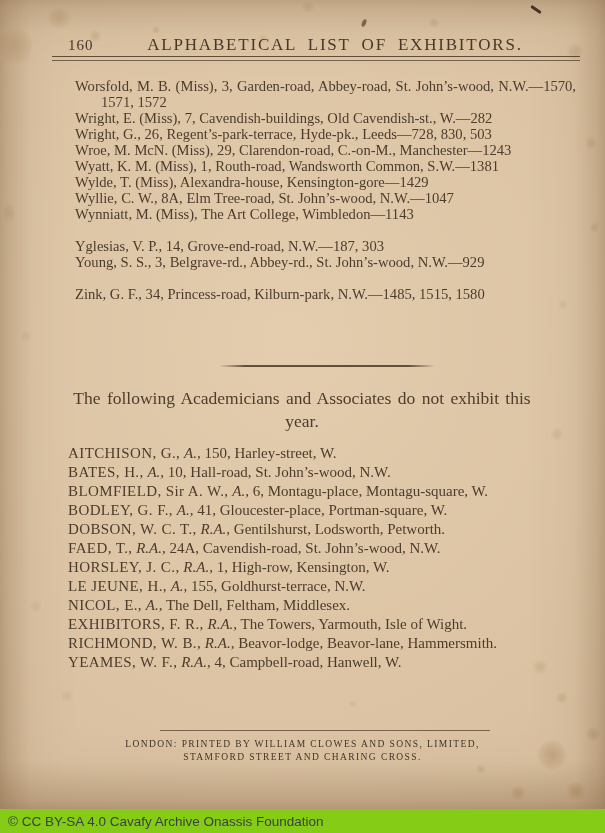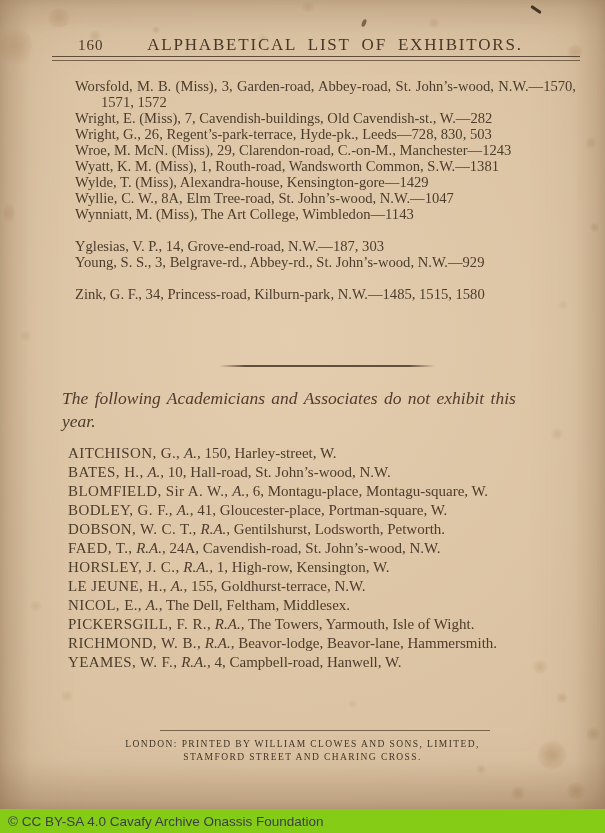"160" .folio { left: 78px -> 68px }
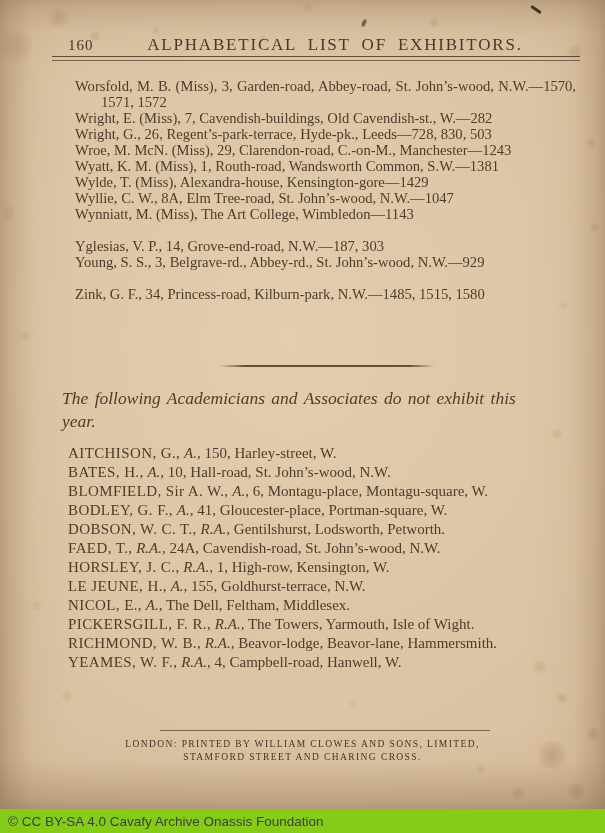"The following Academicians and" .notice { font-style: italic -> none; text-align: left -> center }
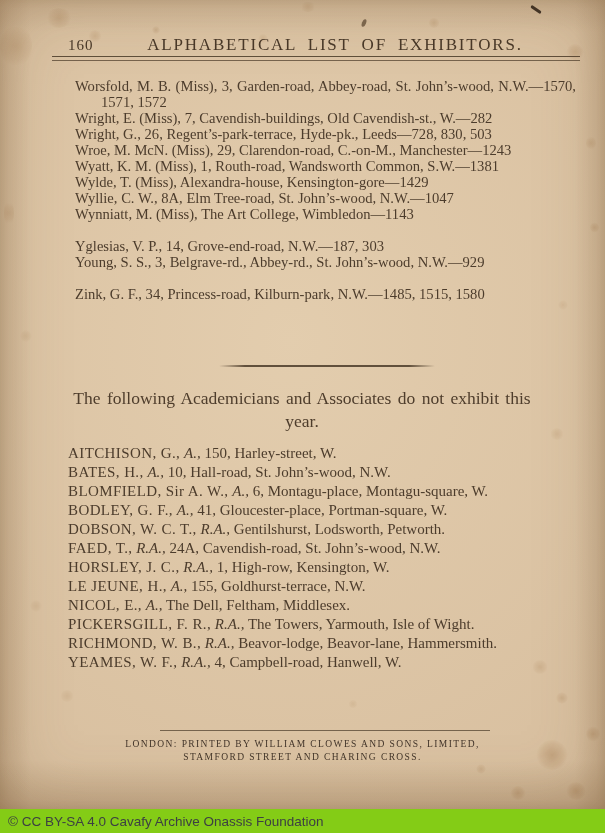"PICKERSGILL, F. R.," span.acad-name { text: PICKERSGILL -> EXHIBITORS }
